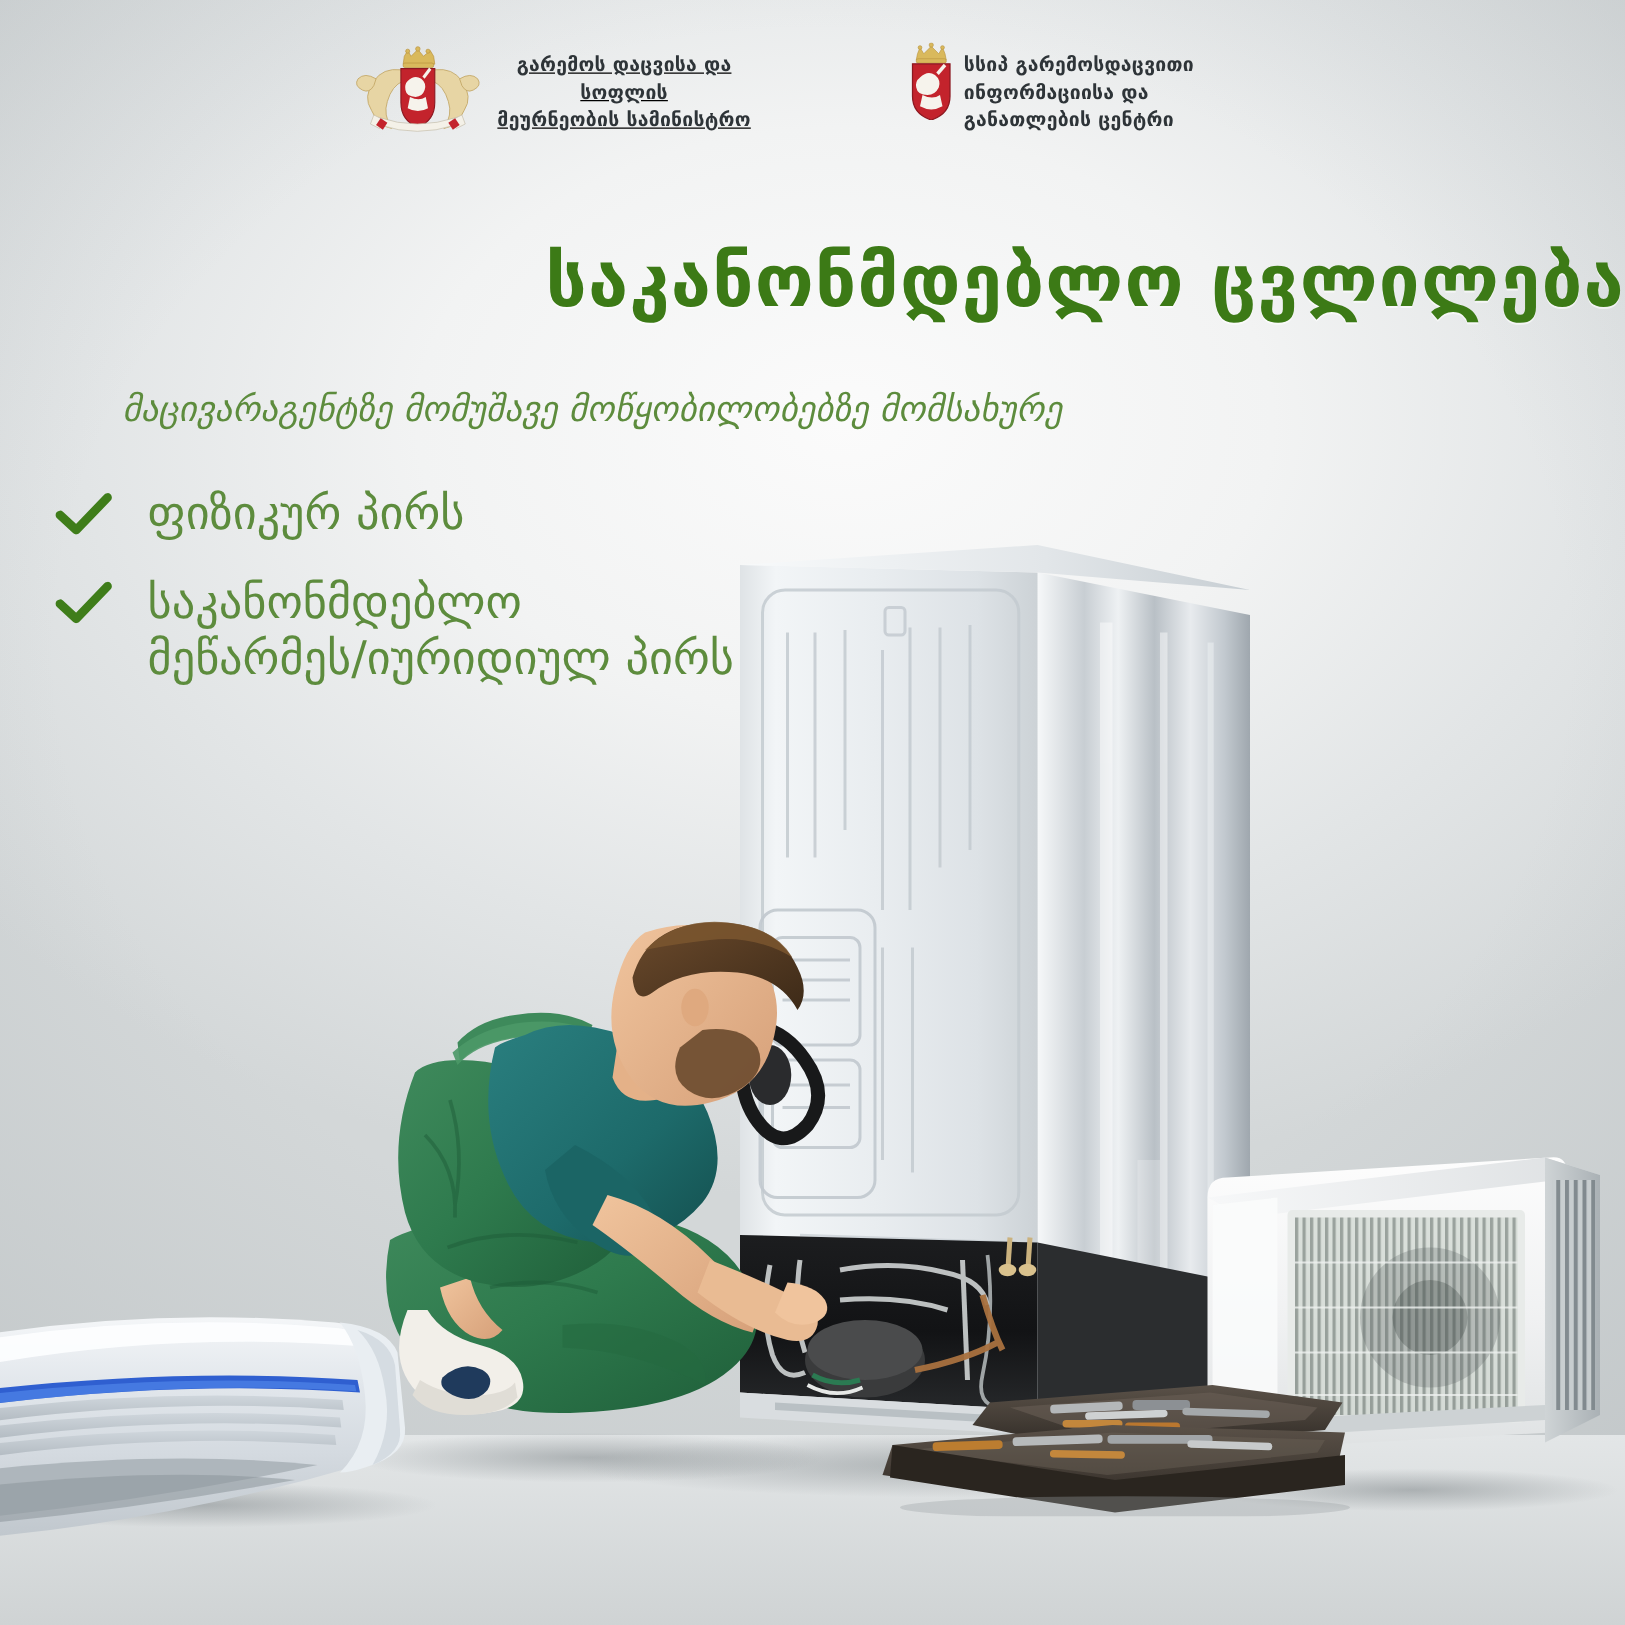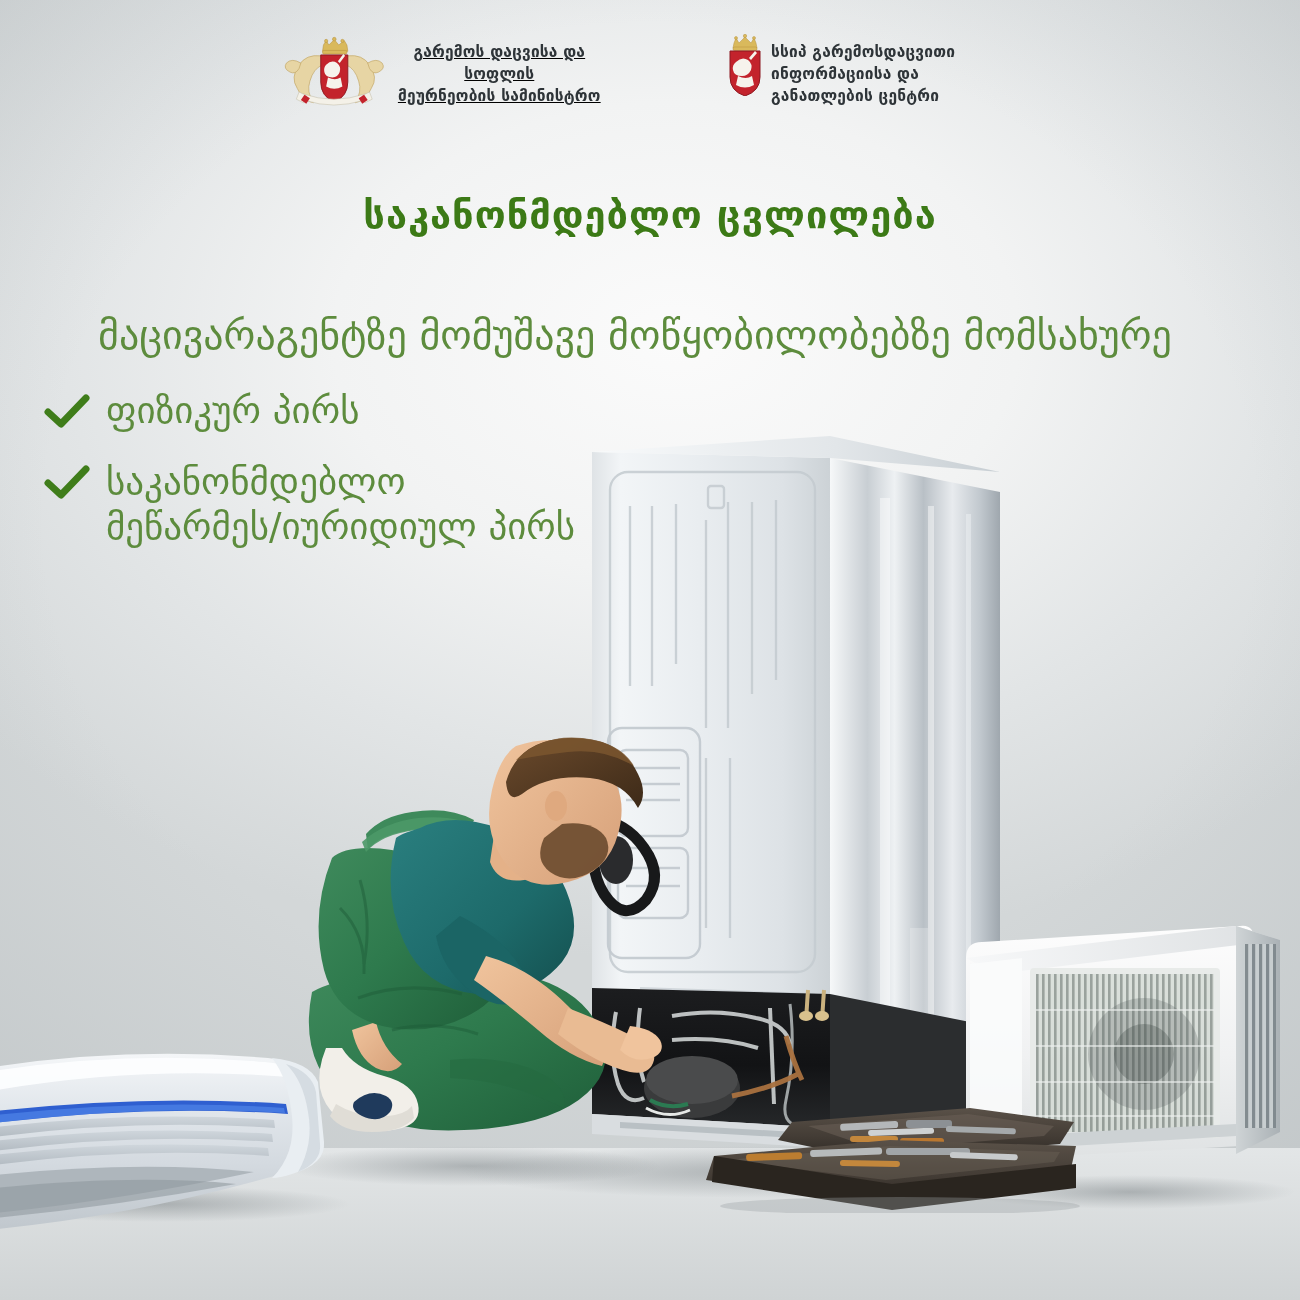"საკანონმდებლო ცვლილება" .headline { font-size: 38px -> 58px; text-align: center -> right }
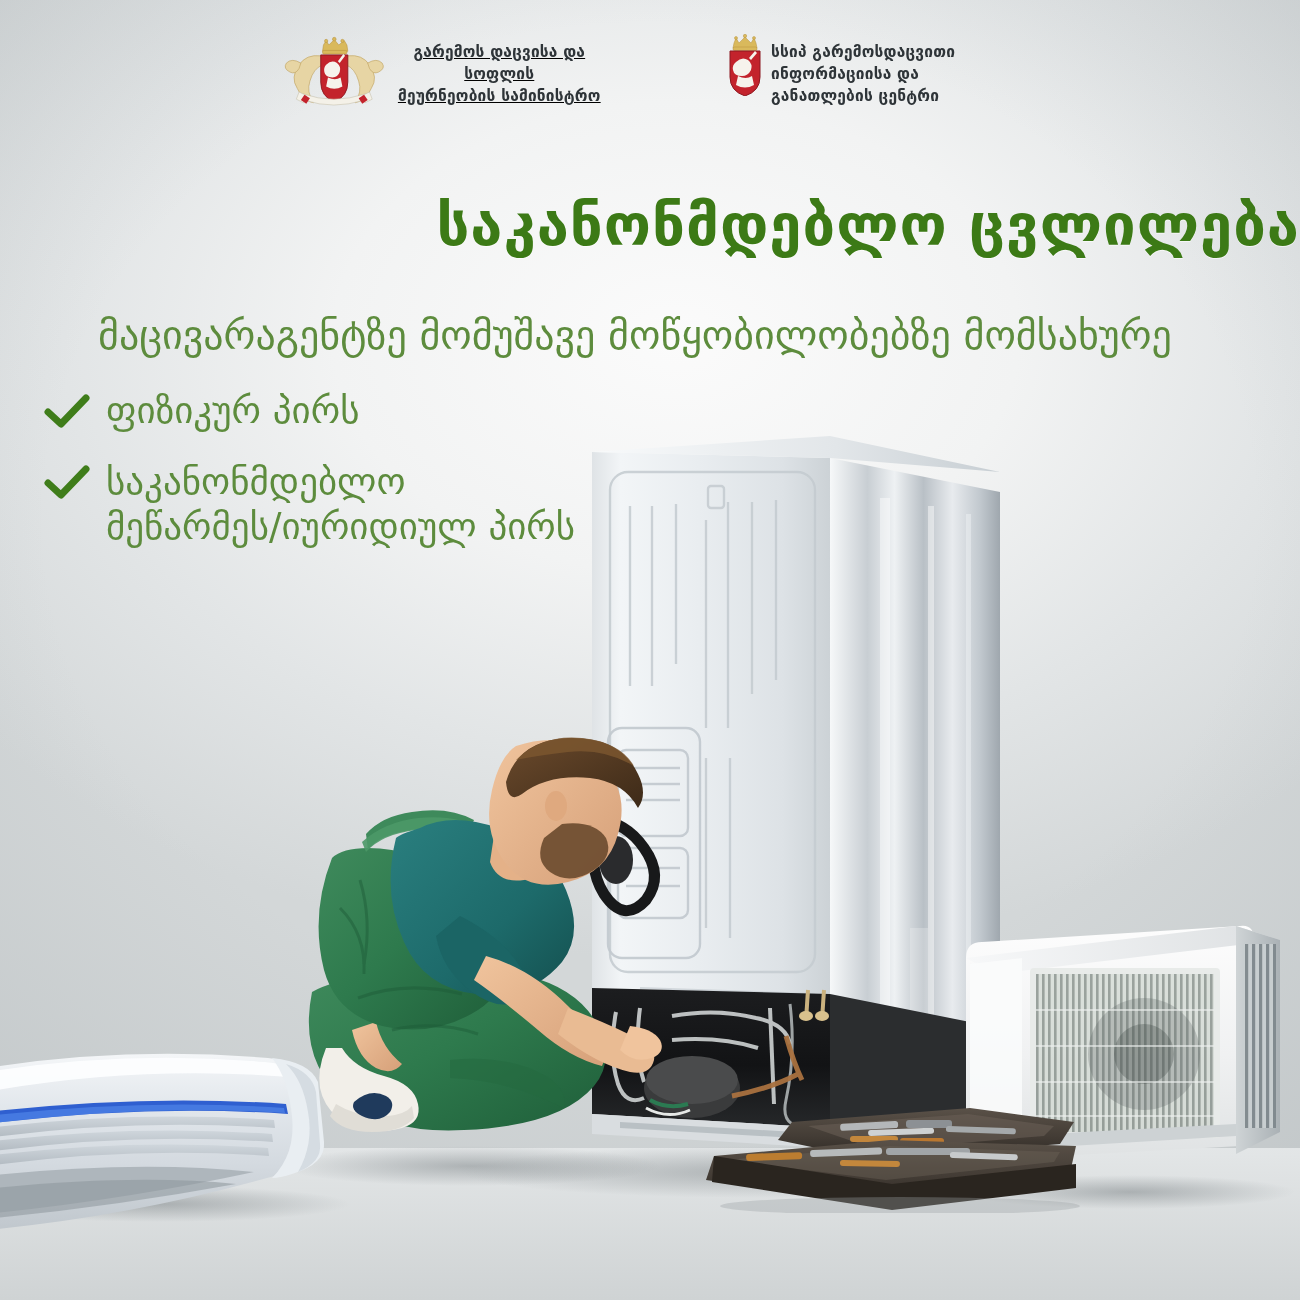"მაცივარაგენტზე მომუშავე მოწყობილობებზე" .subhead { font-size: 40px -> 28px; font-style: none -> italic }
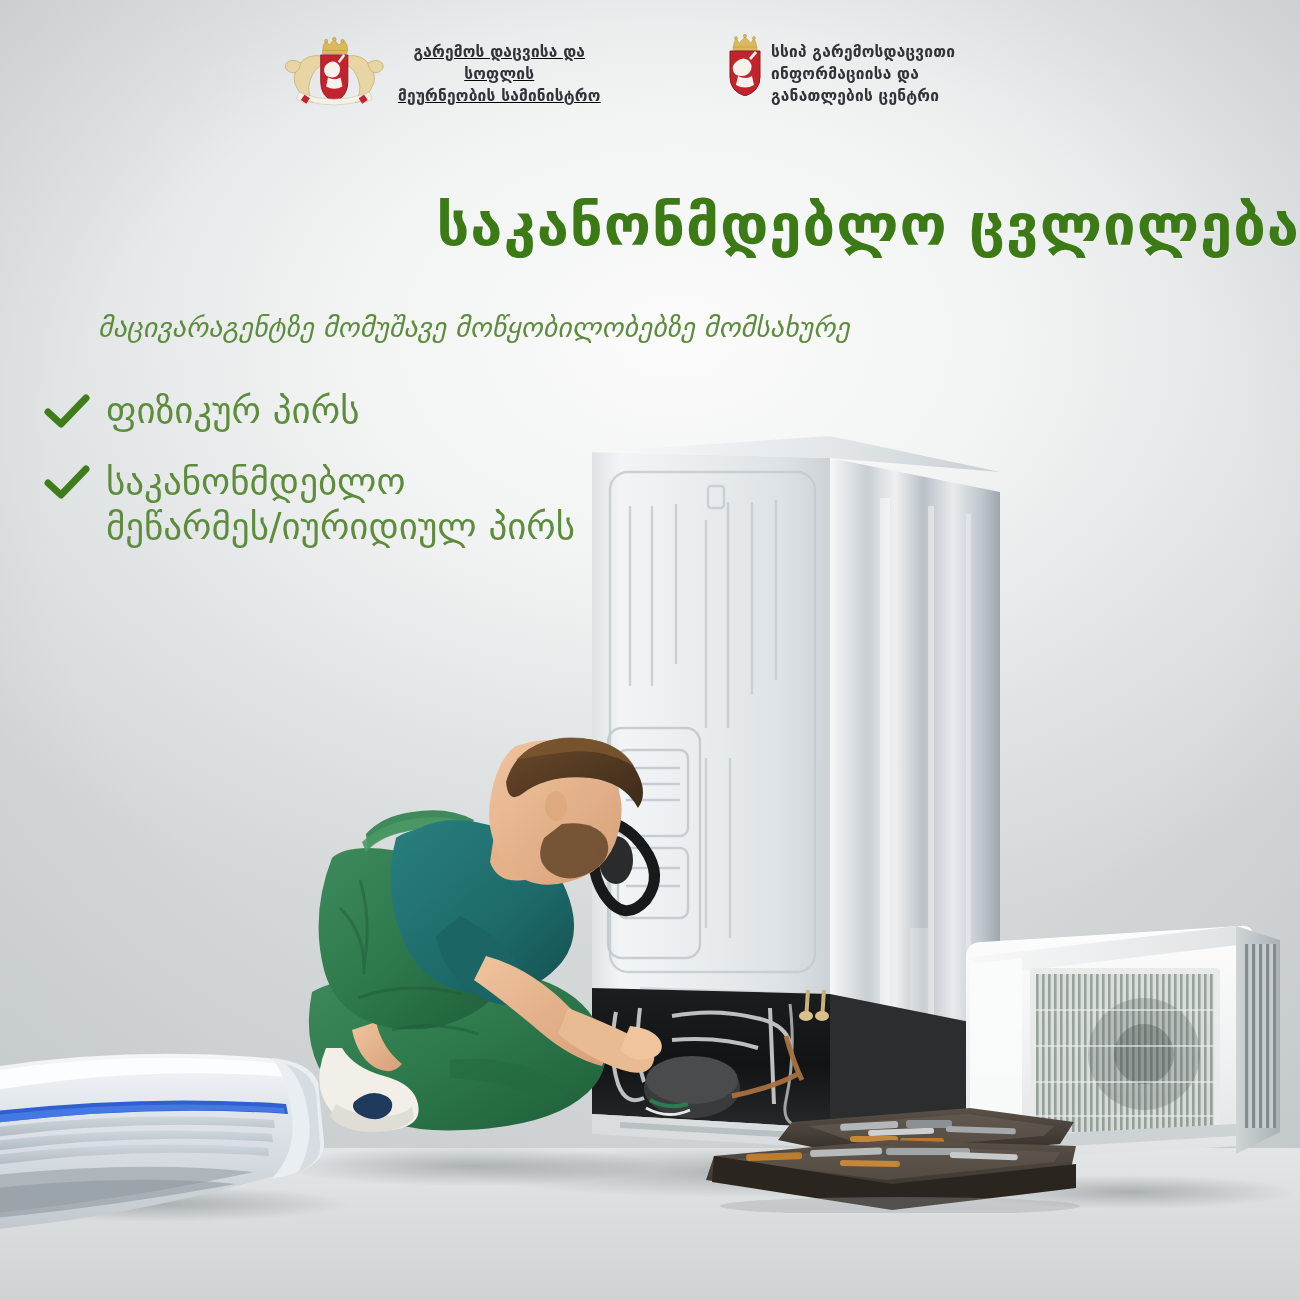"ფიზიკურ პირს" .bullet-row { gap: 16px -> 28px }
